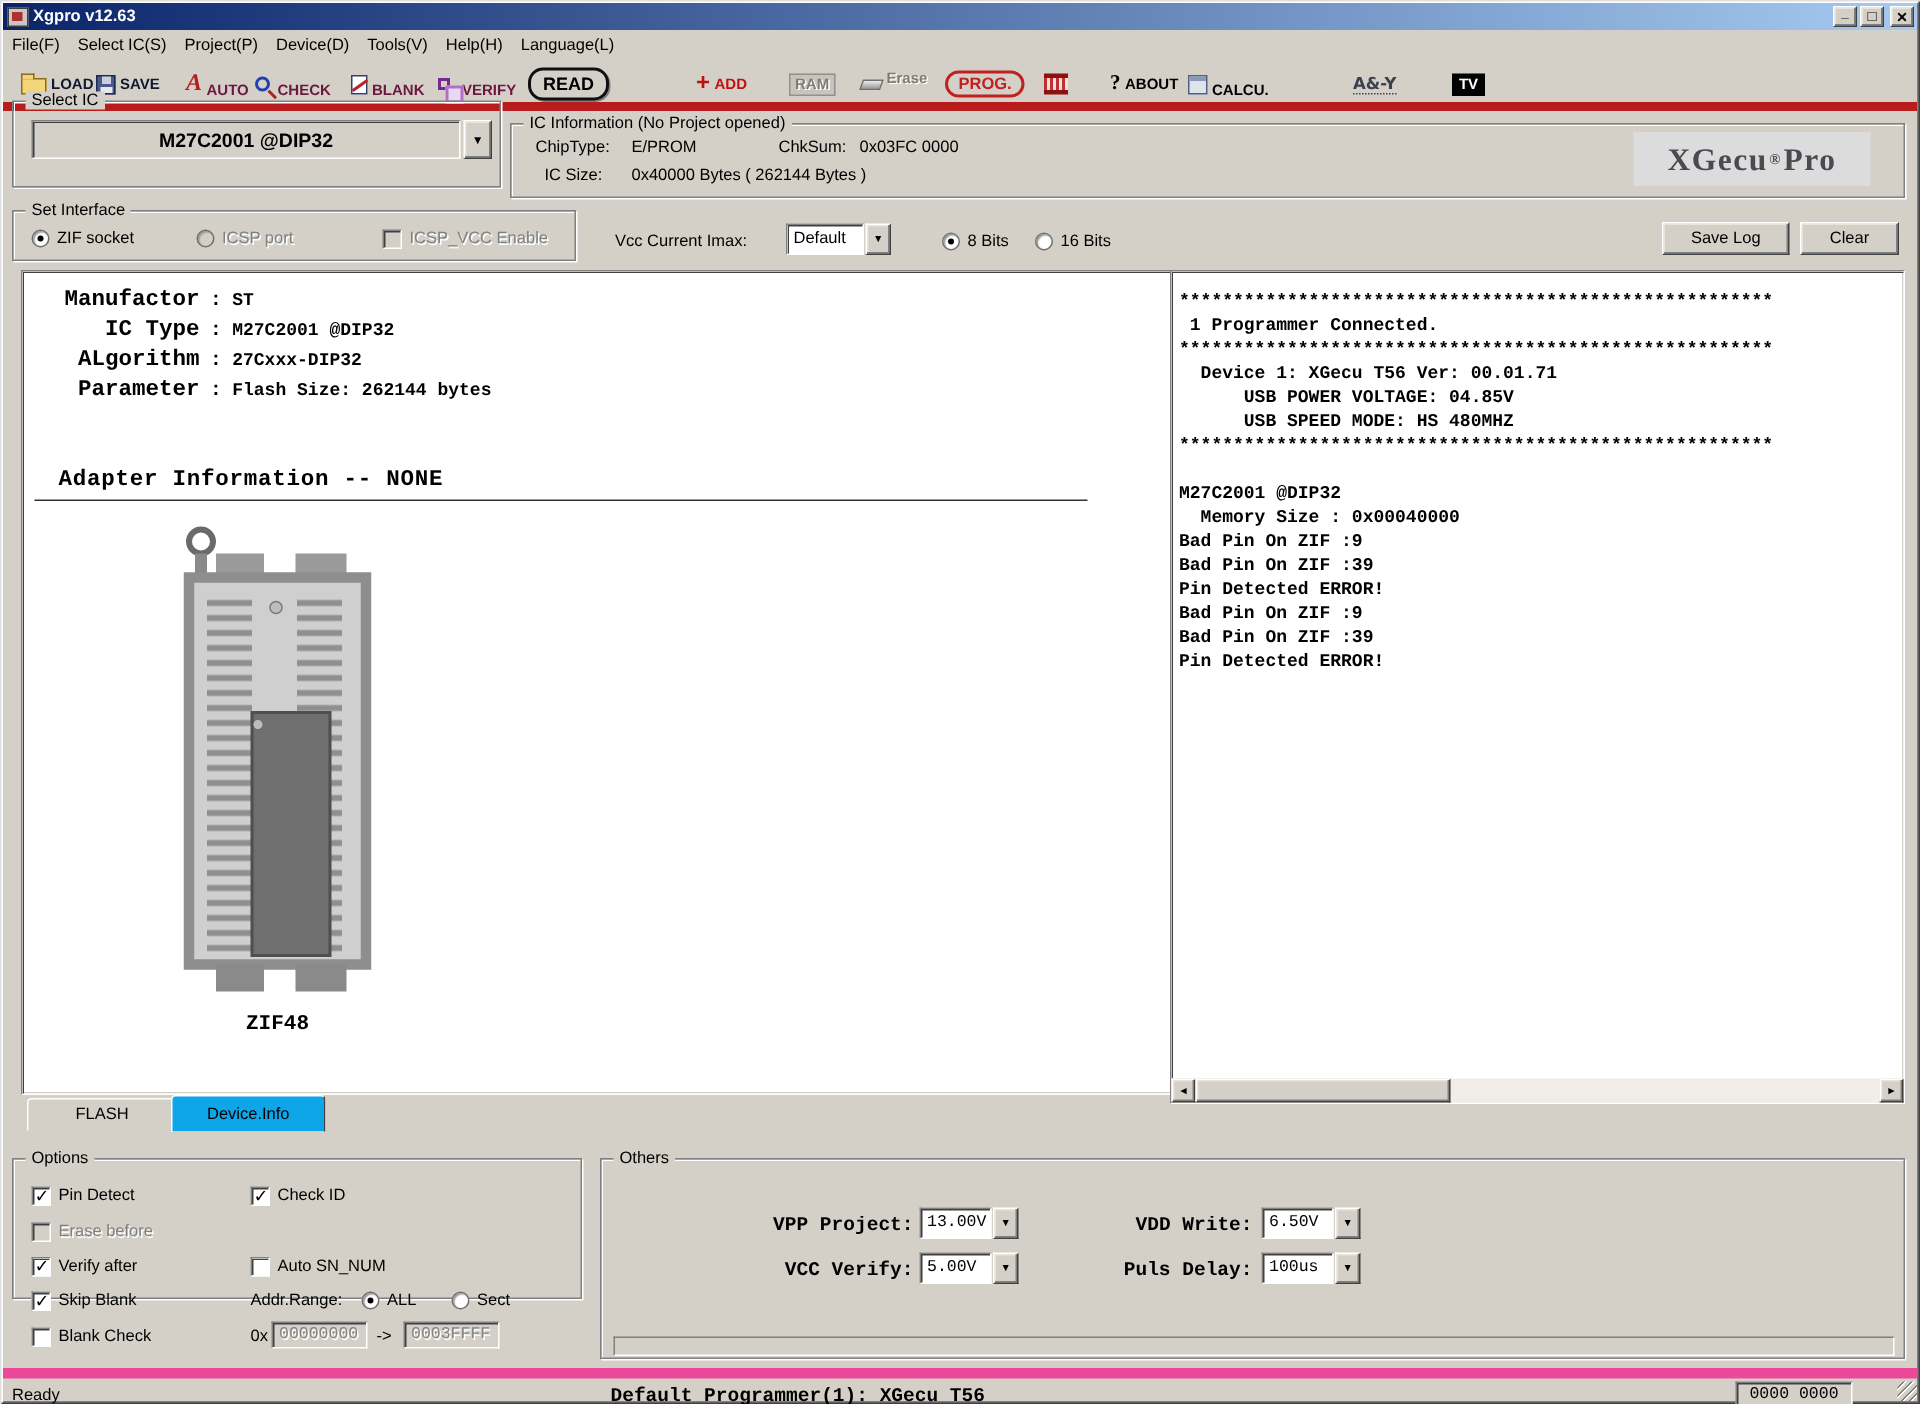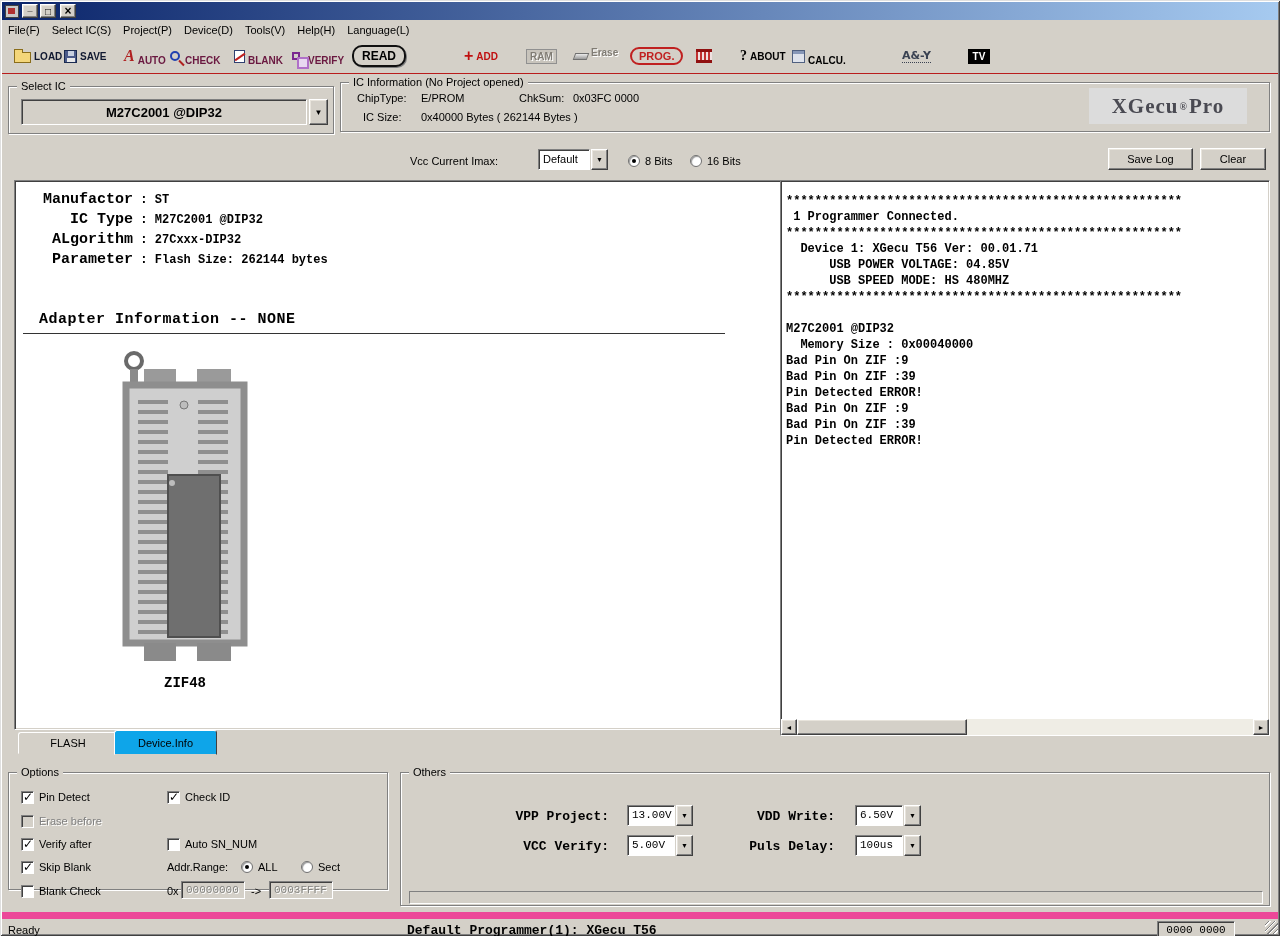"Xgpro v12.63" span.wtitle { html: none -> <span>Xgpro v12.63</span> }
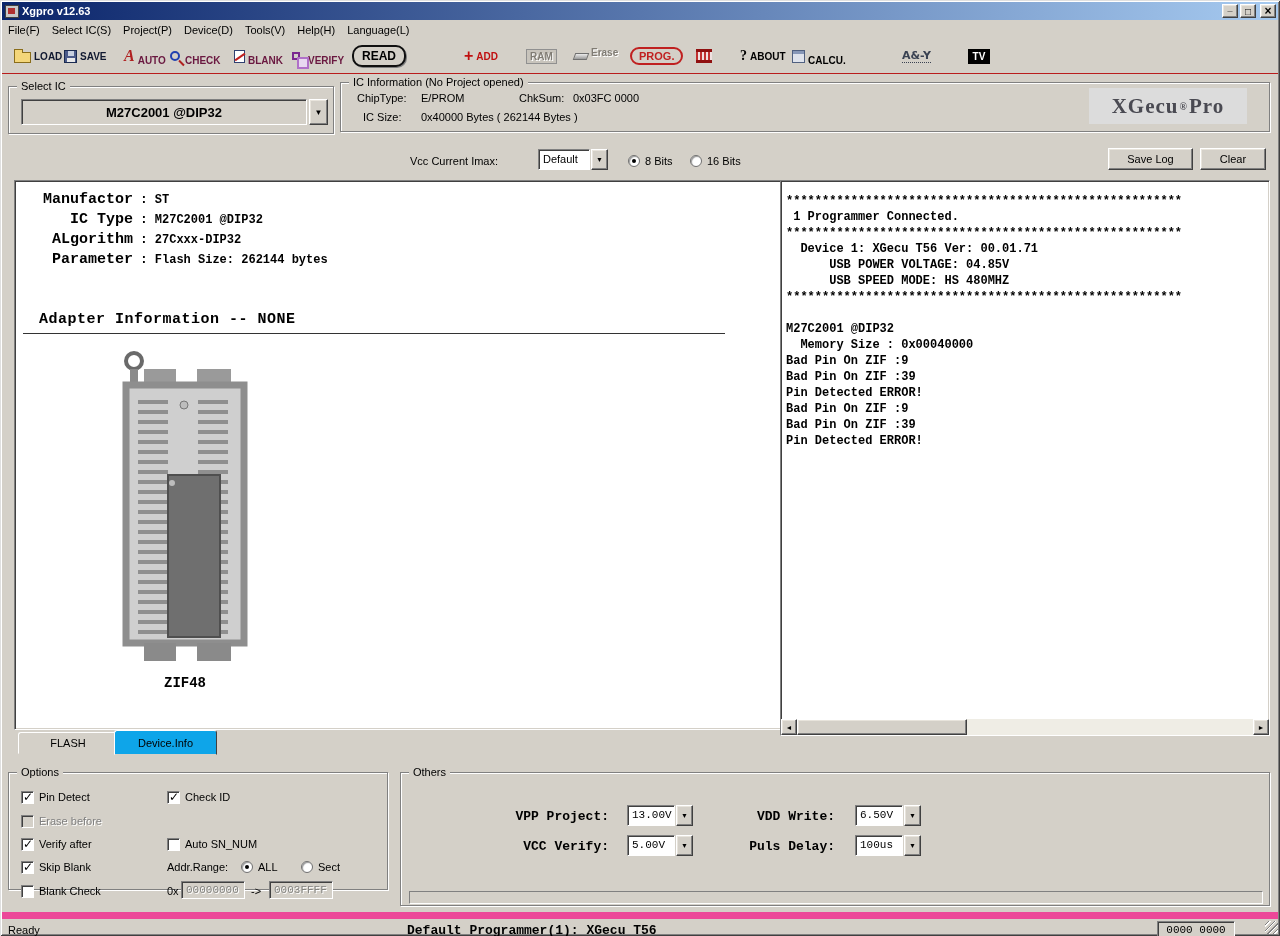"LOAD" .toolbar { border-bottom: 1px solid #b91c1c -> 6px solid #b91c1c }
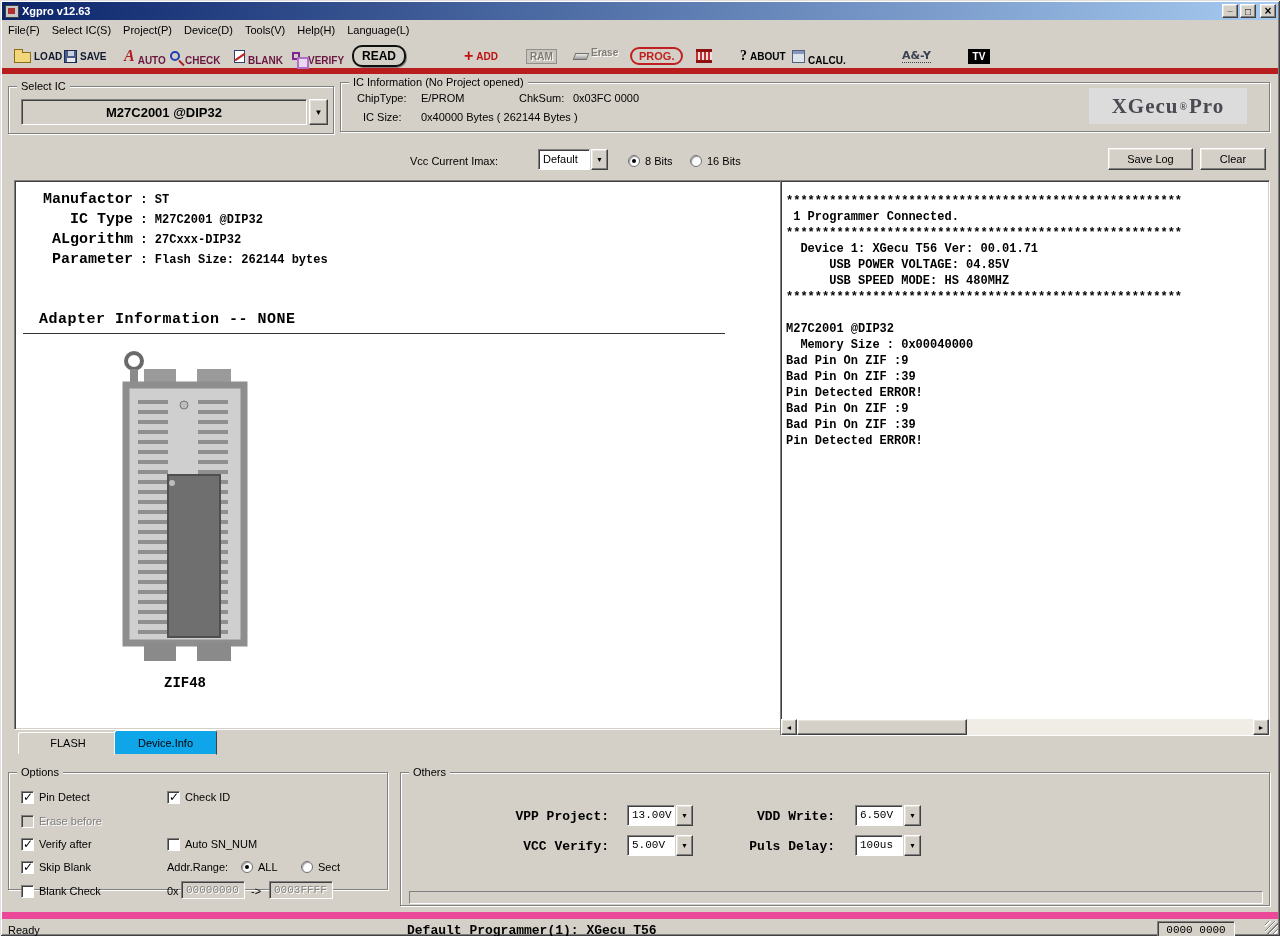"Select IC" div.groupbox { height: 48px -> 58px; top: 86px -> 67px }
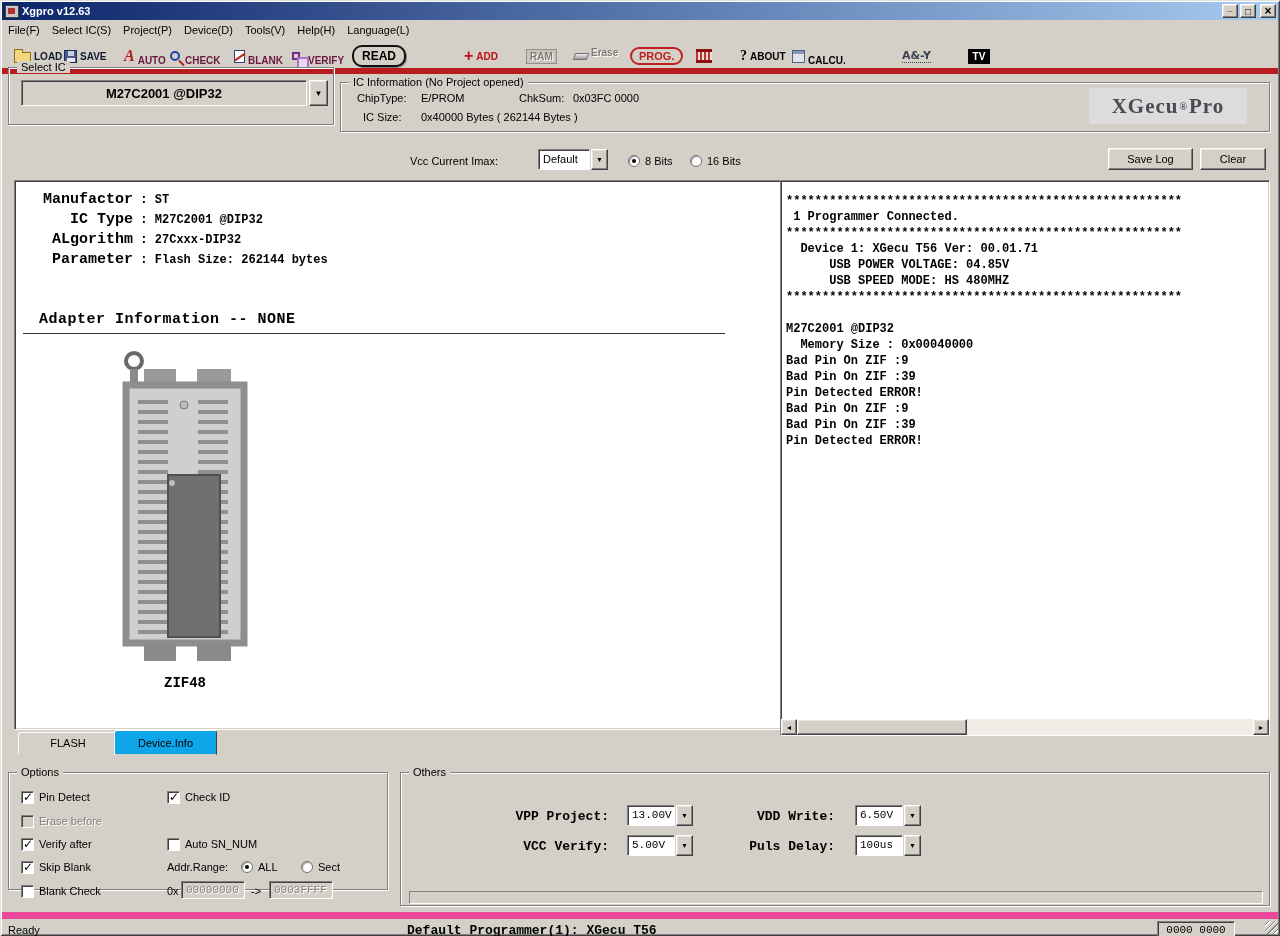"Set Interface" div.groupbox { html: none -> <div> <span>Set Interface</span> <div> <span></span> <span>ZIF socket</span> </div> <div> <span></span> <span>ICSP port</span> </div> <div> <span></span> <span>ICSP_VCC Enable</span> </div> </div> }
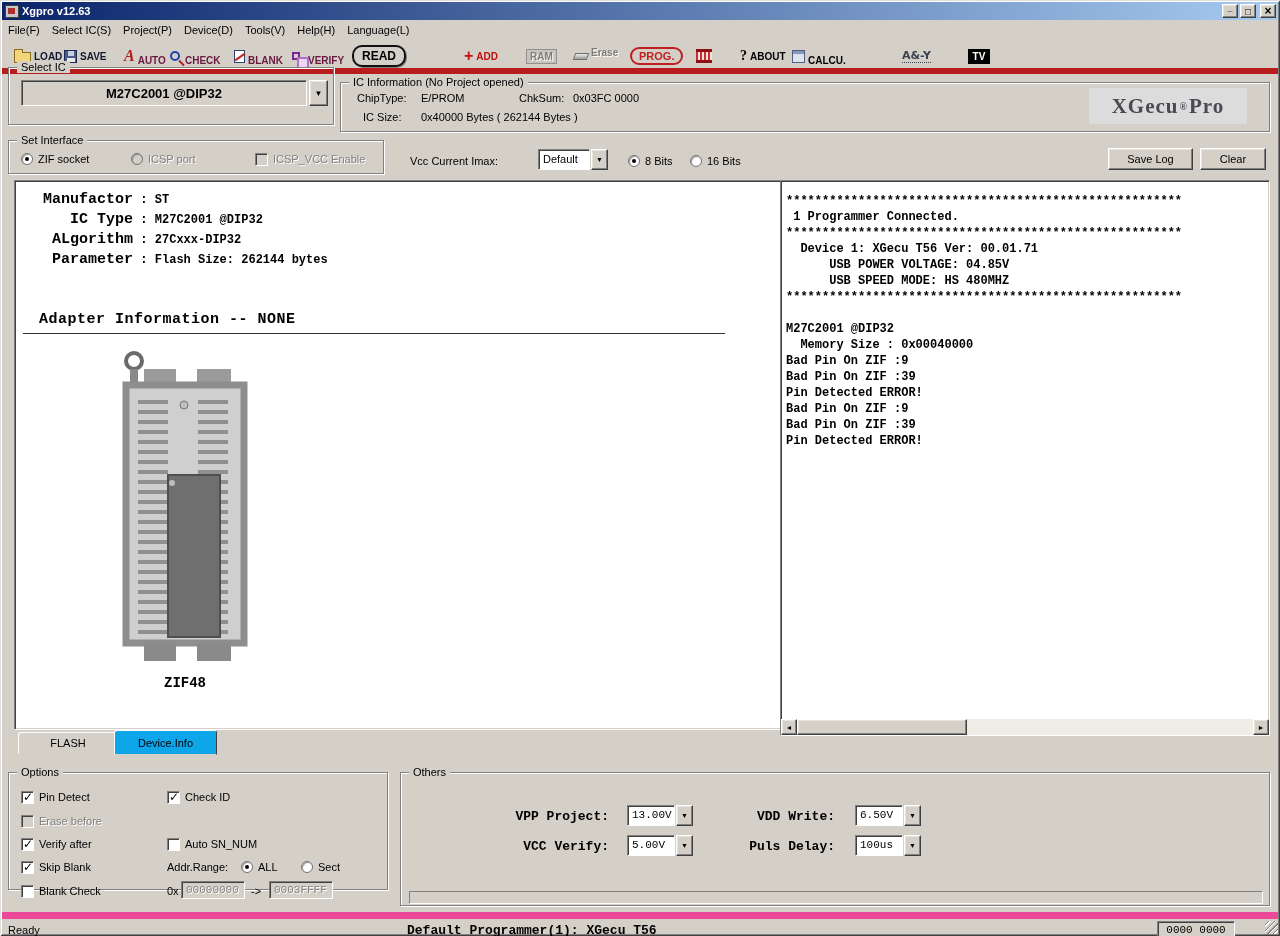"Default" .combo .val { margin-left: 14px -> none }
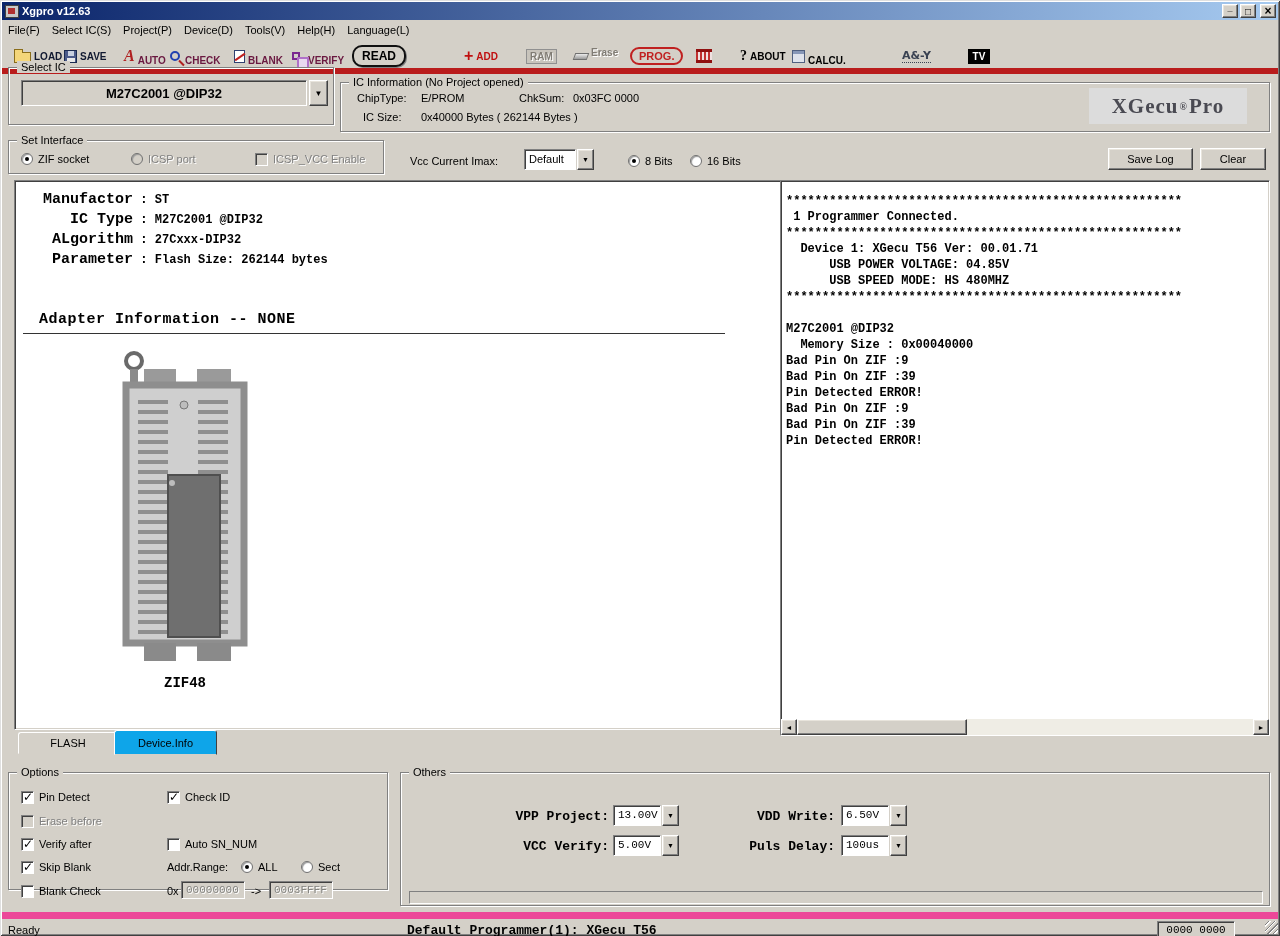"Options" div.groupbox { height: 118px -> 94px }
